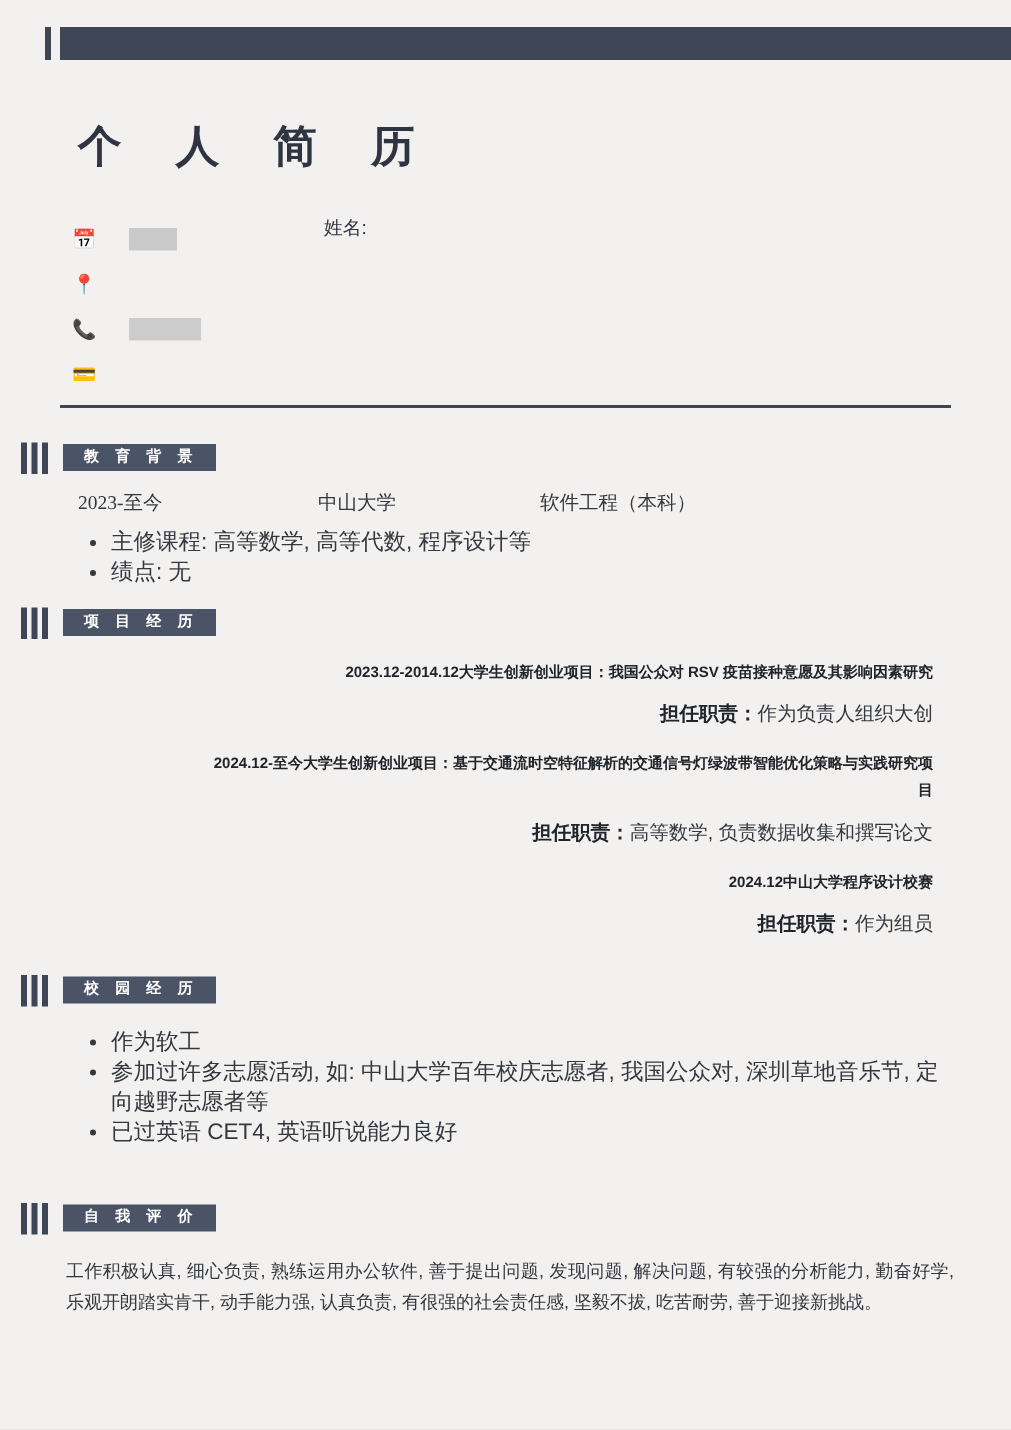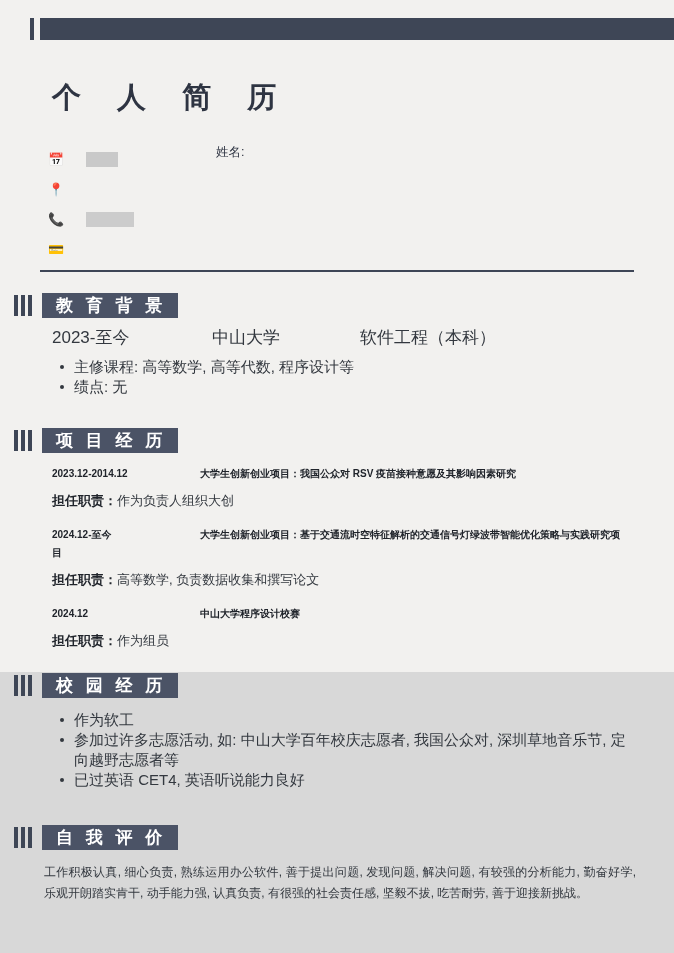"个 人 简 历" .page { height: 672px -> 953px }
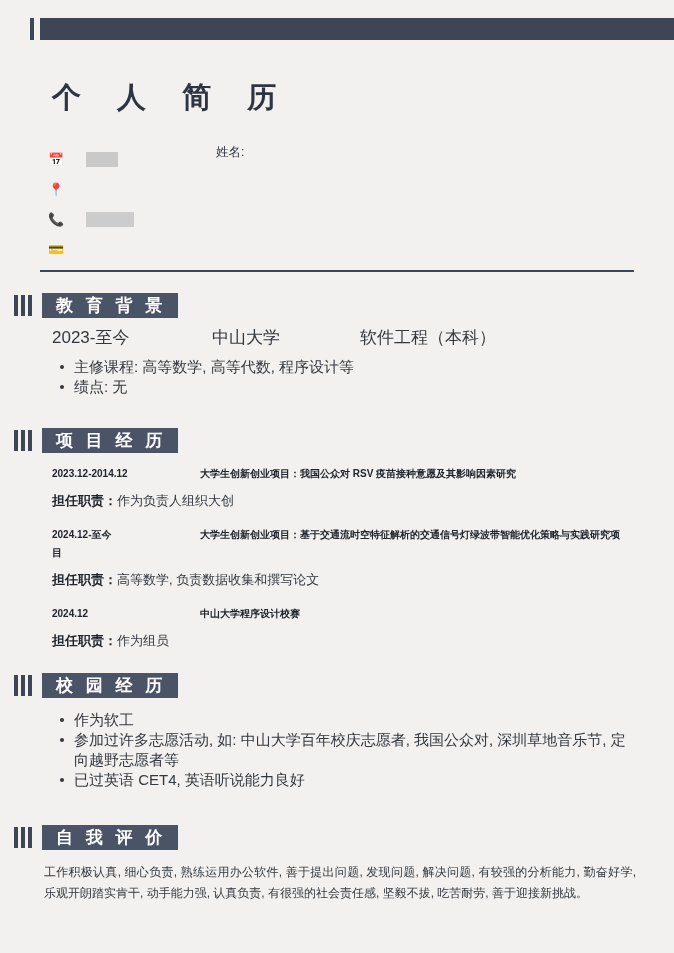"教 育 背 景" .sec-label { font-size: 17px -> 10px }
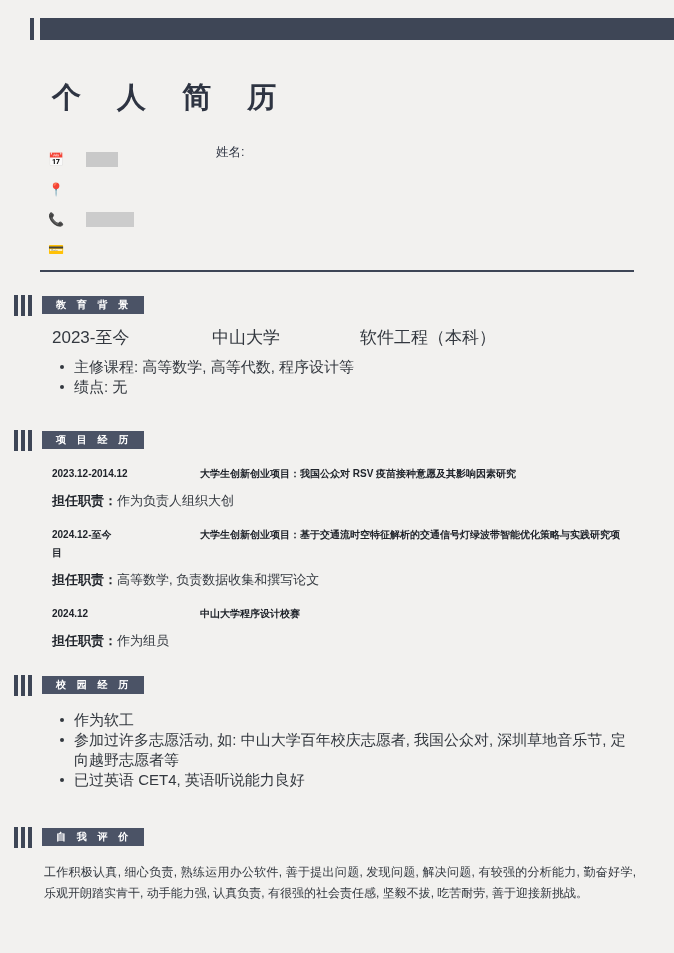"2023-至今" .edu-row { font-family: none -> Liberation Serif, serif; font-size: 17px -> 13px }
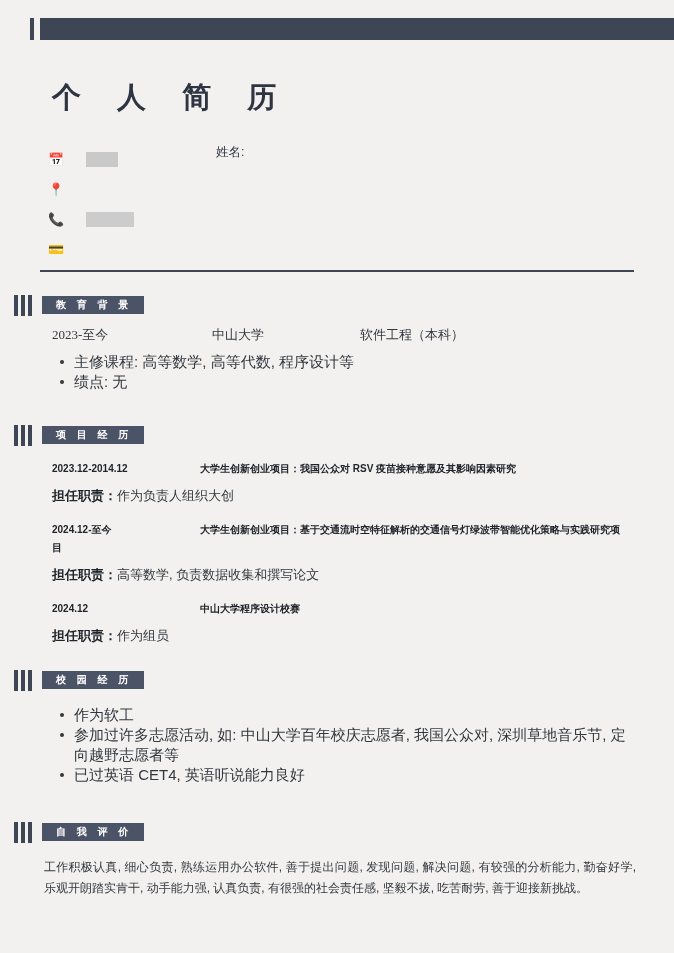"项 目 经 历" div.section { margin-top: 32px -> 12px; text-align: none -> right }
